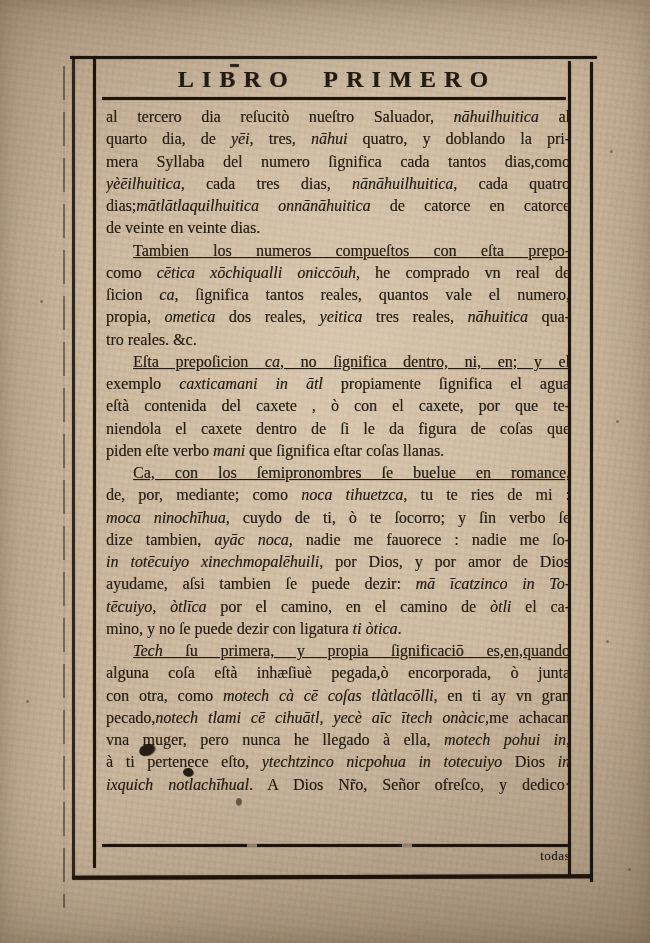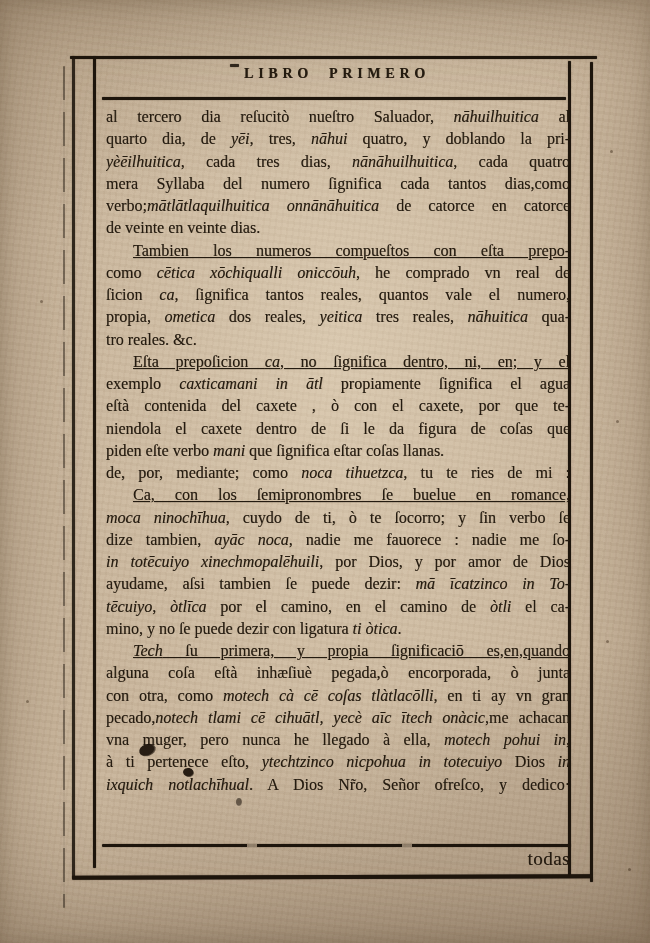"LIBRO PRIMERO" .page-title { font-size: 14px -> 24px }
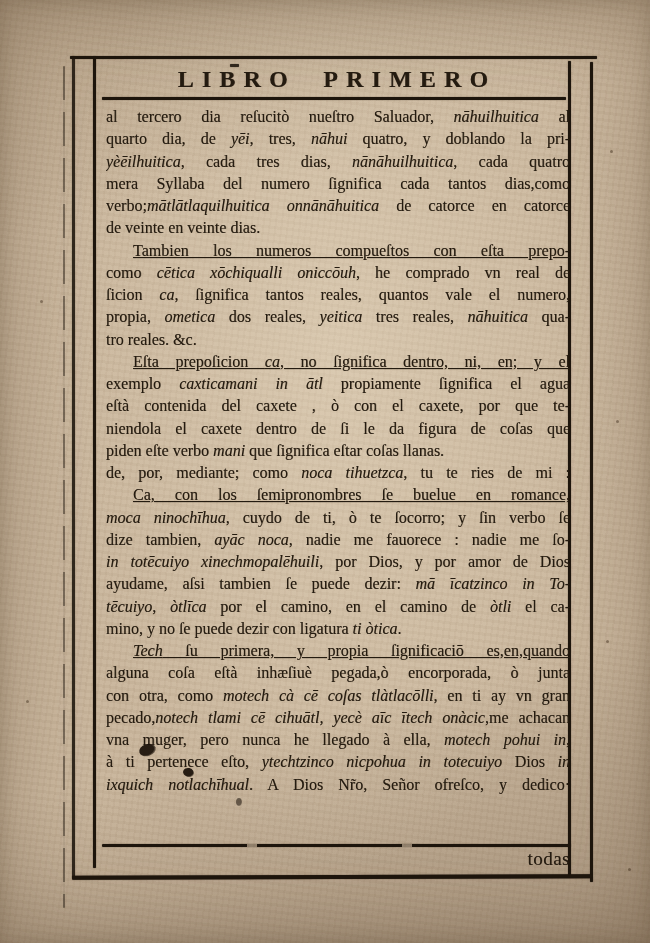"yèēilhuitica, cada tres dias," div.line { order: before "mera Syllaba del numero ſignifica" -> after "mera Syllaba del numero ſignifica" }
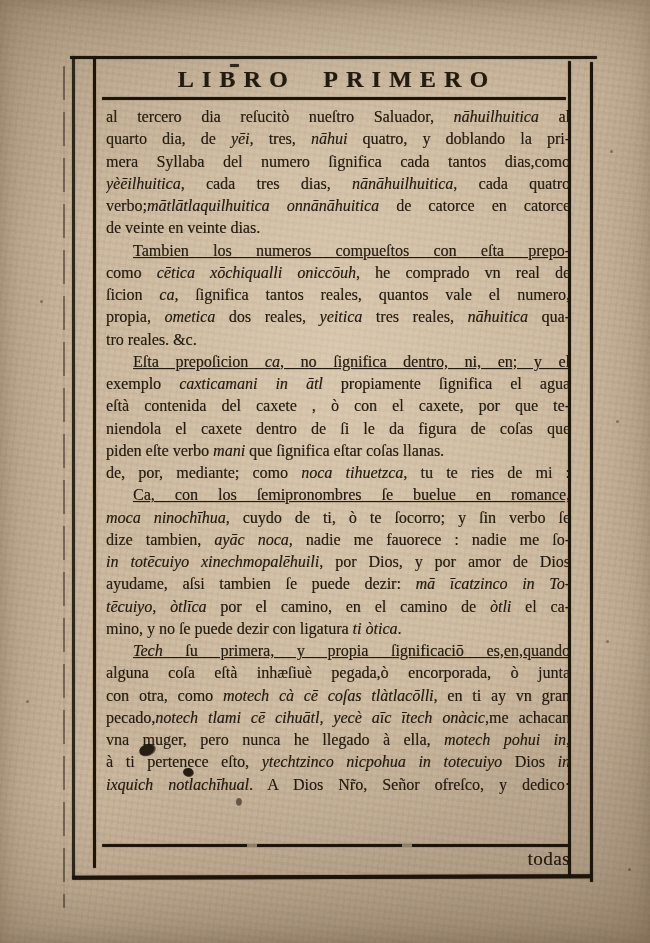"verbo;" span { text: verbo -> dias }
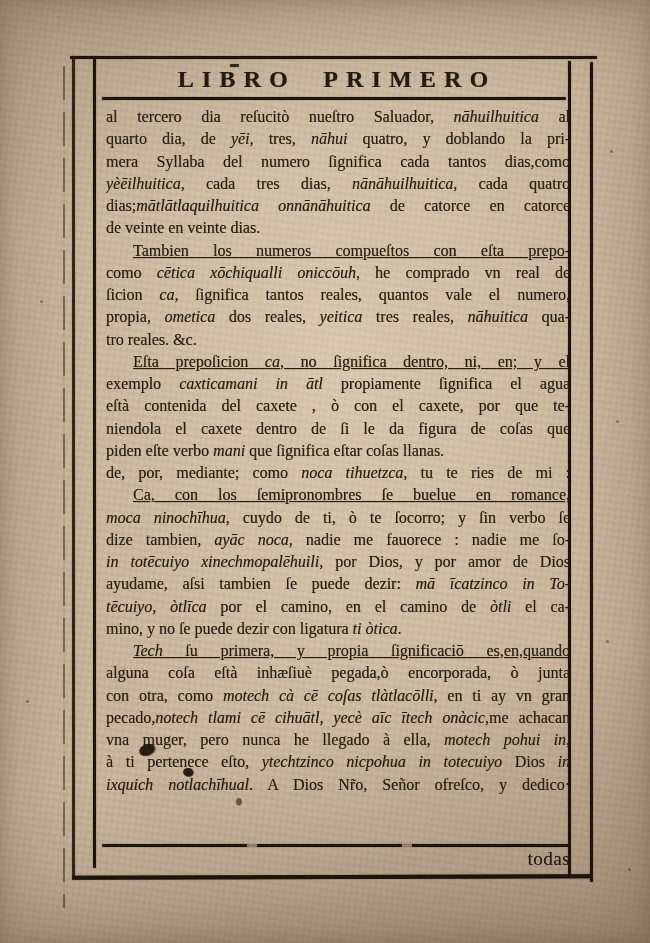"de, por, mediante; como noca" div.line { order: before "Ca, con los ſemipronombres ſe" -> after "Ca, con los ſemipronombres ſe" }
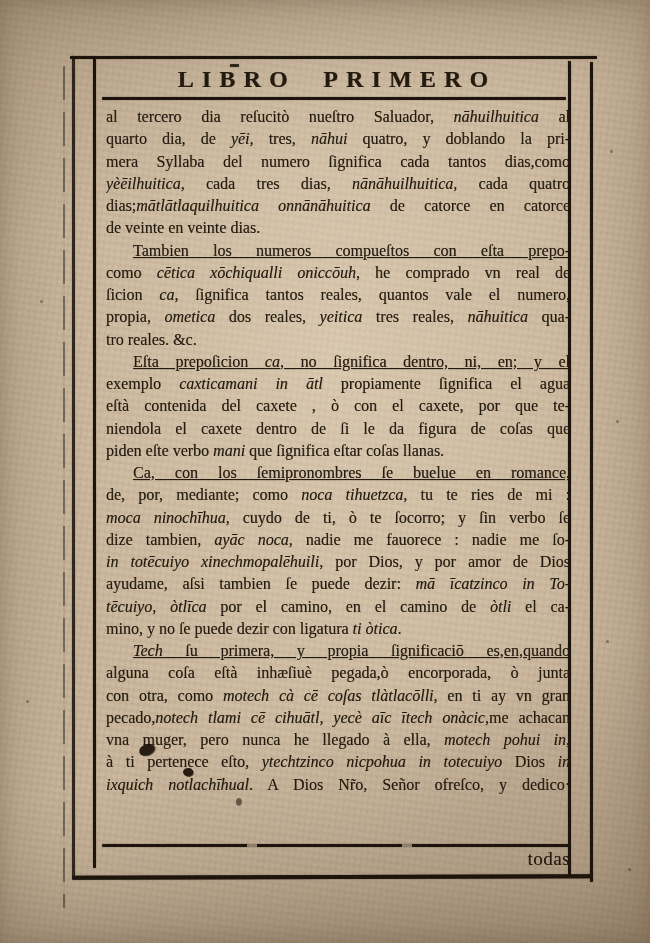"todas" .catchword { font-size: 19px -> 13px }
